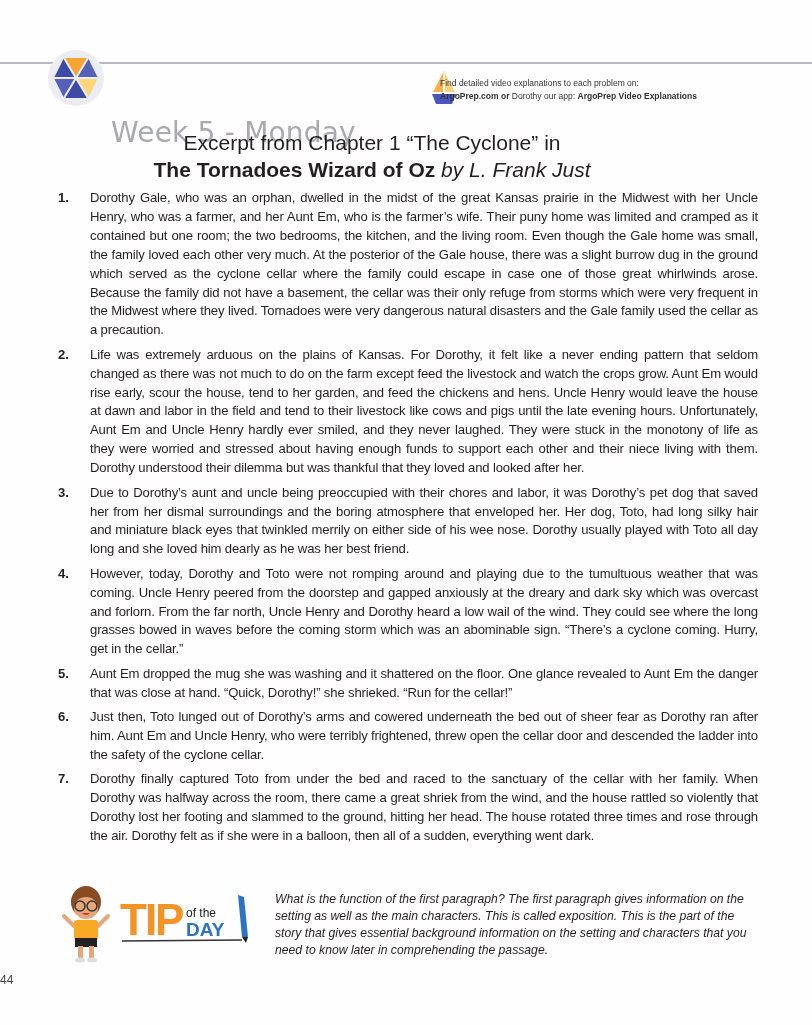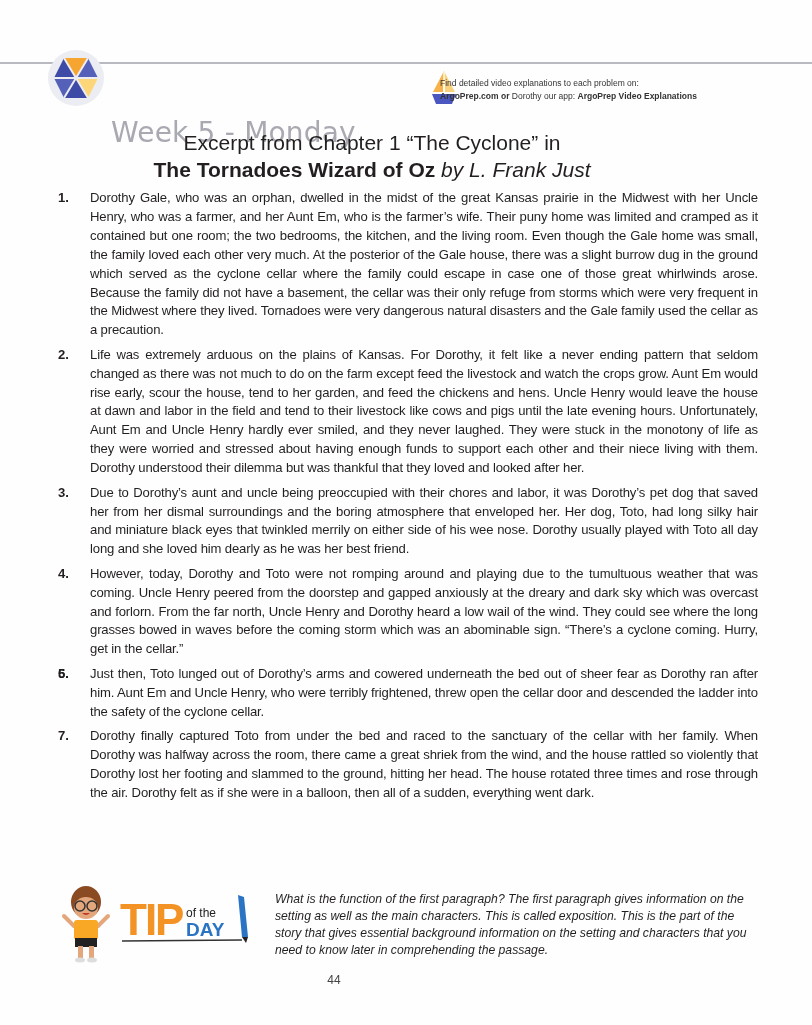"Aunt Em dropped the mug" span { html: none -> <span>Aunt Em dropped the mug she was washing and it shattered on the floor. One glance revealed to Aunt Em the danger that was close at hand. “Quick, Dorothy!” she shrieked. “Run for the cellar!”</span> }
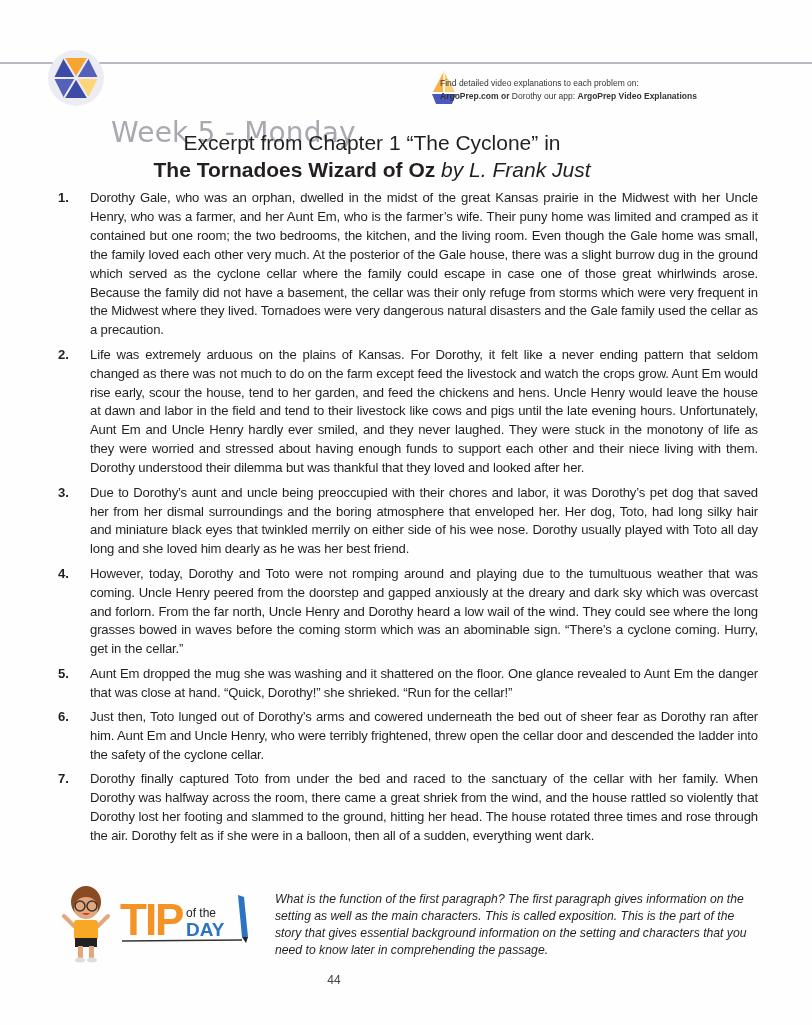"44" .page-num { text-align: center -> left }
